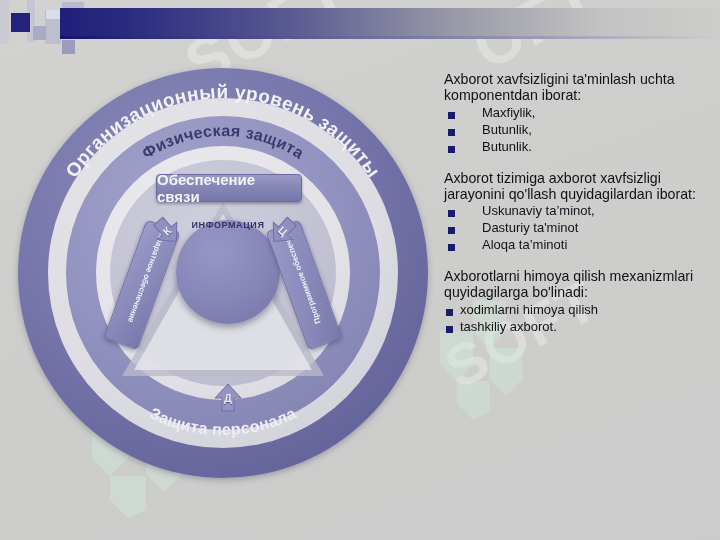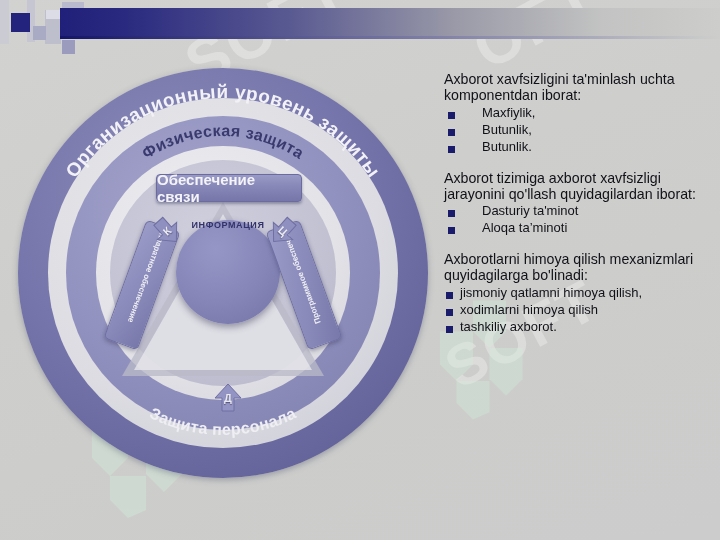"Uskunaviy ta’minot," li.l1 { html: none -> <li>Uskunaviy ta’minot,</li> }
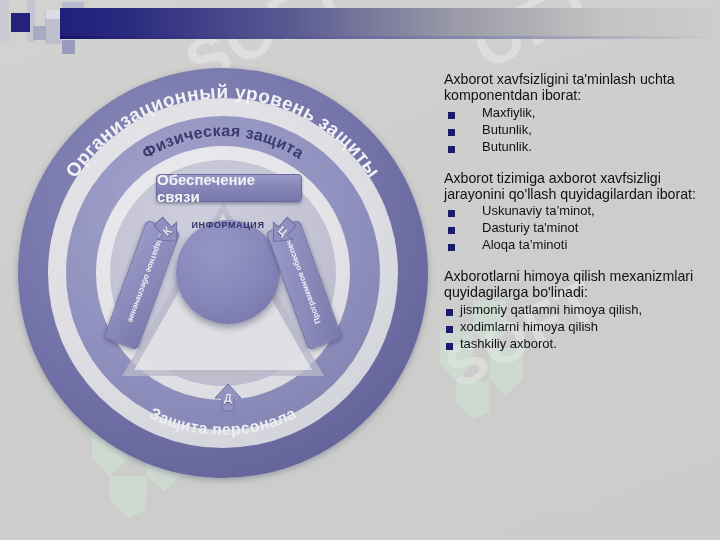"jismoniy qatlamni himoya qilish," li.l2 { html: <li>jismoniy qatlamni himoya qilish,</li> -> none }
